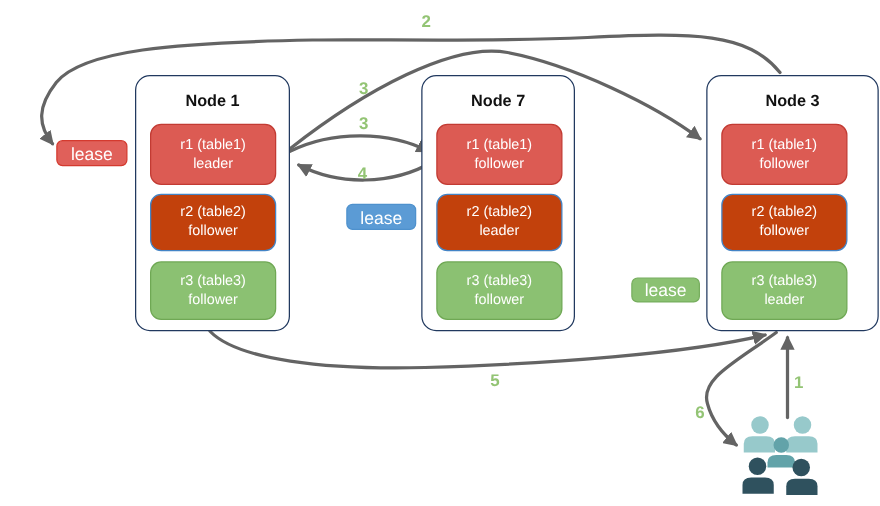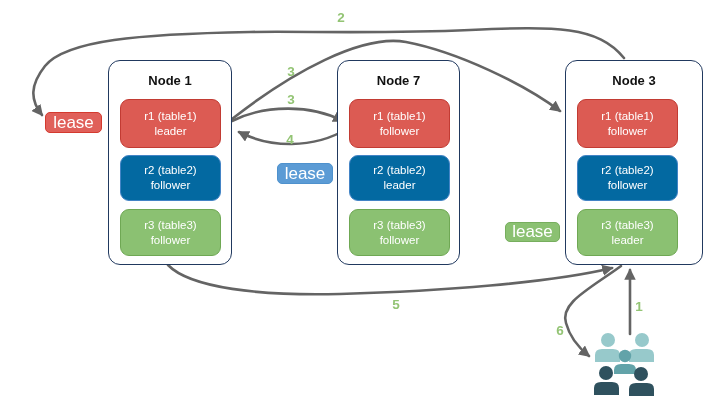"lease" .lease { font-size: 17px -> 14px }
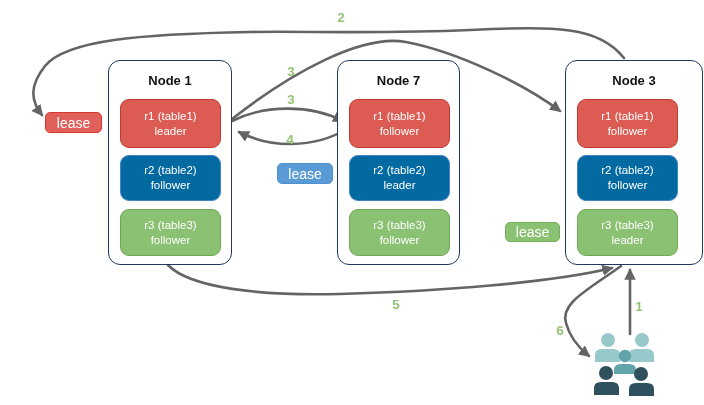"r2 (table2)" .replica.blue { background: #0369a1 -> #c2410c }
